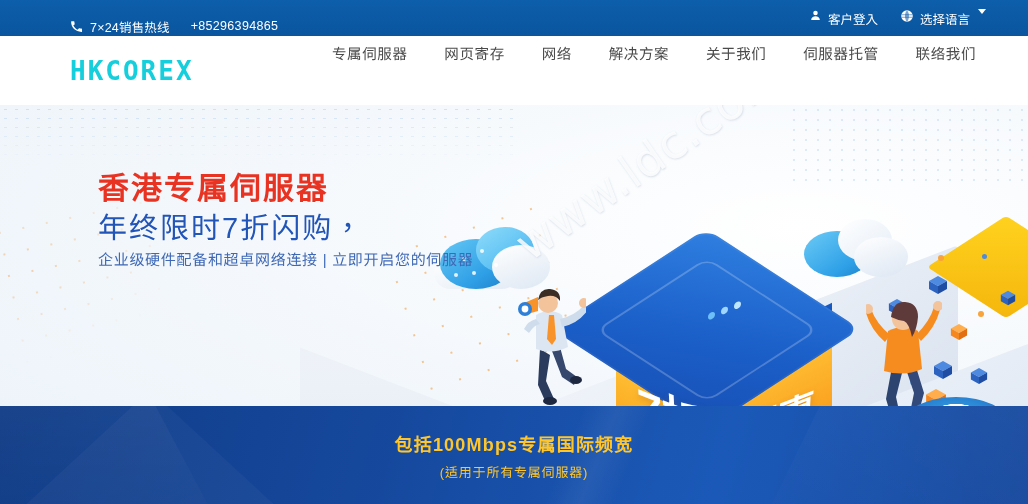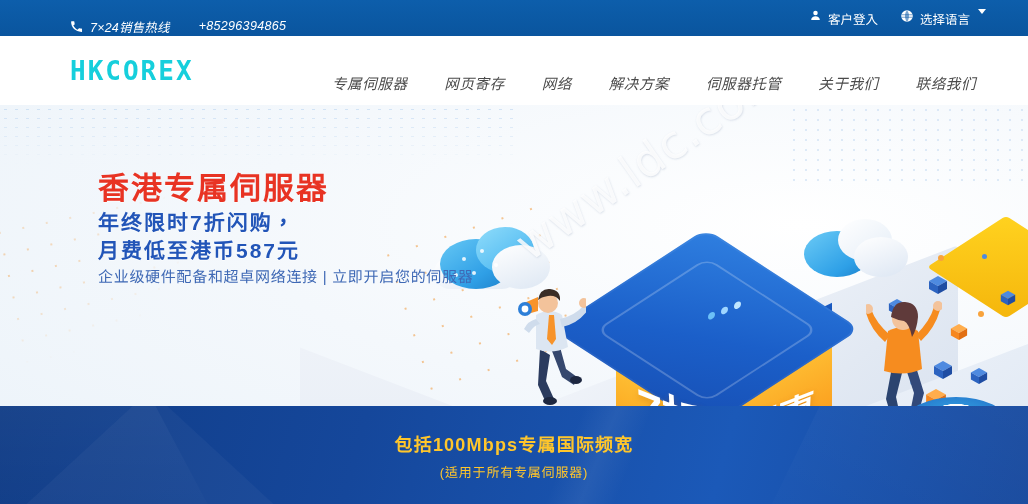"7×24销售热线" .topbar-left { font-style: italic -> none }
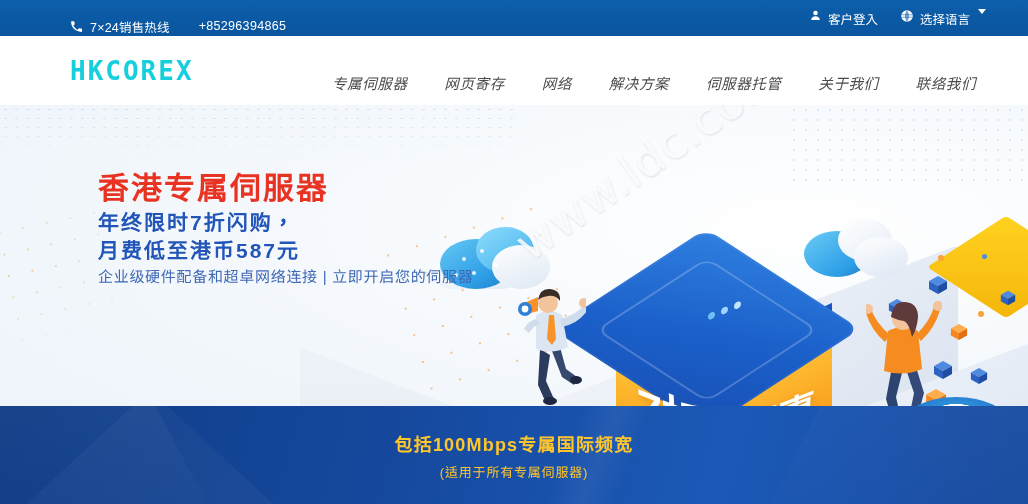"+85296394865" .hotline-num { margin-left: 22px -> 14px }
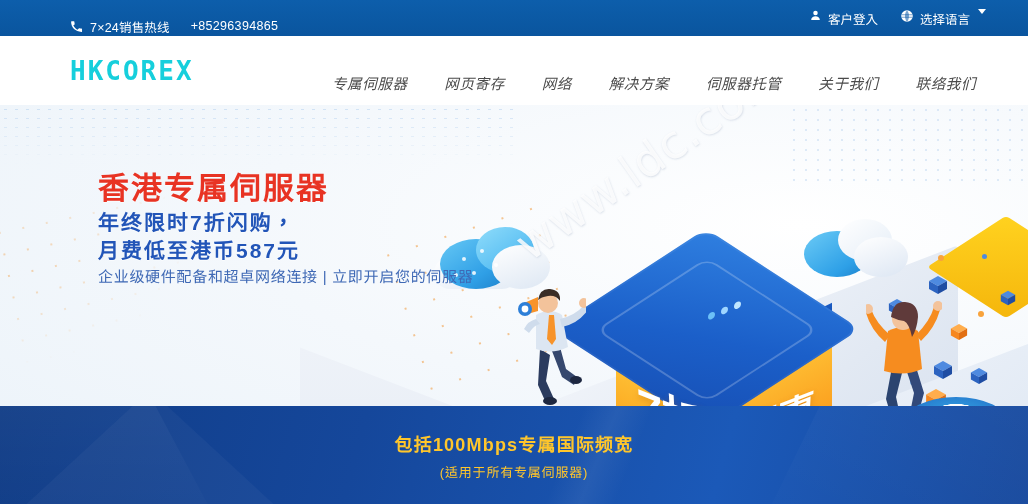"专属伺服器" .nav { align-items: center -> none; font-style: italic -> none; top: 12px -> 0 }
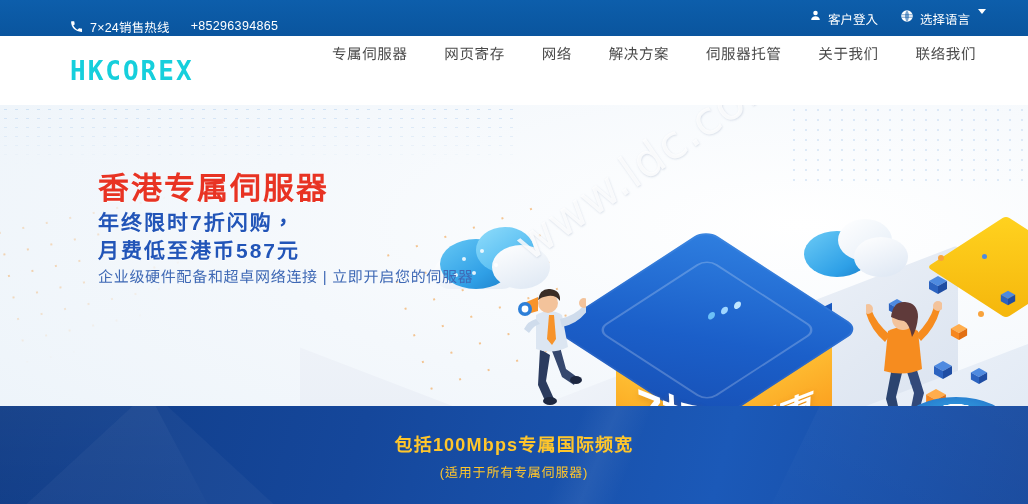"伺服器托管" a { order: before "关于我们" -> after "关于我们" }
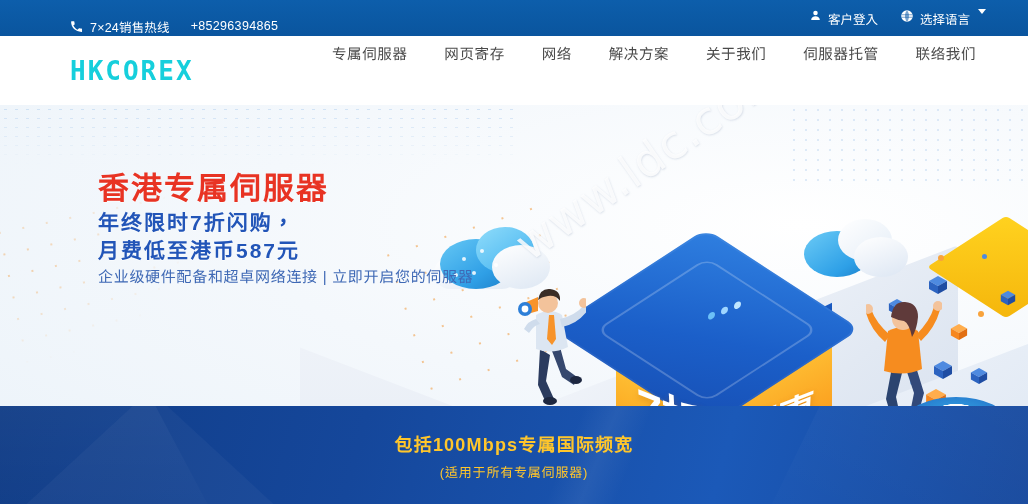"年终限时7折闪购，" .h-line2,.h-line3 { font-size: 21px -> 29px; font-weight: 700 -> 400 }
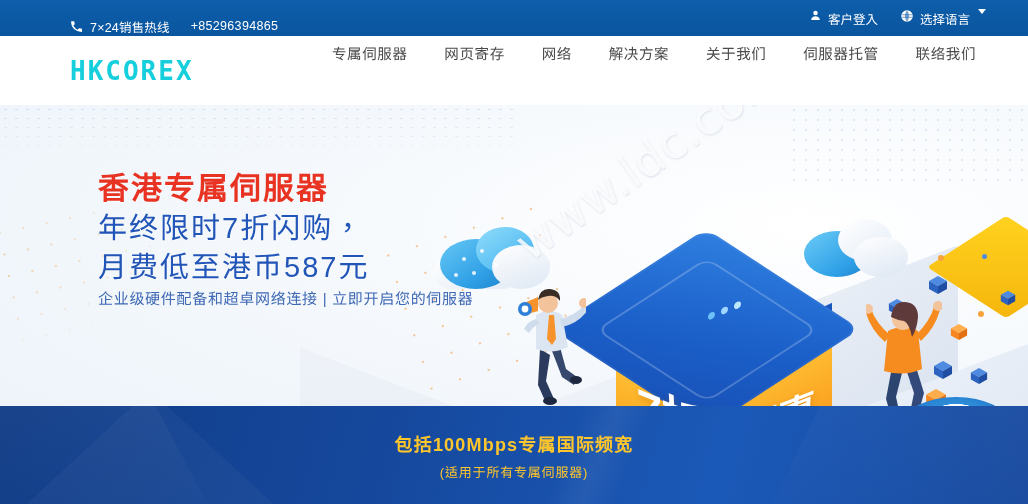"月费低至港币587元" div.h-line3 { html: <div>月费低至港币587元</div> -> none }
